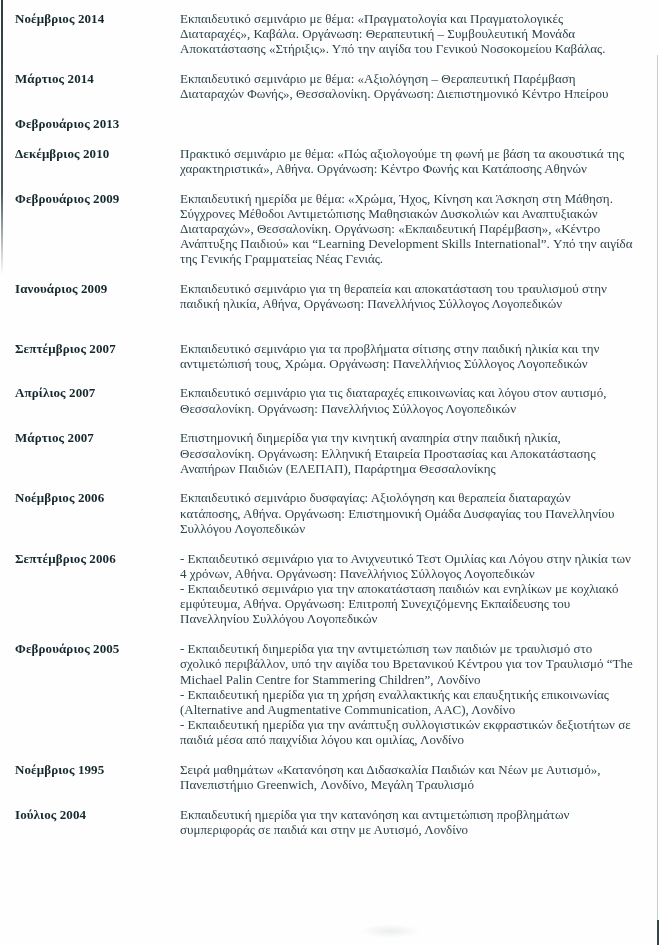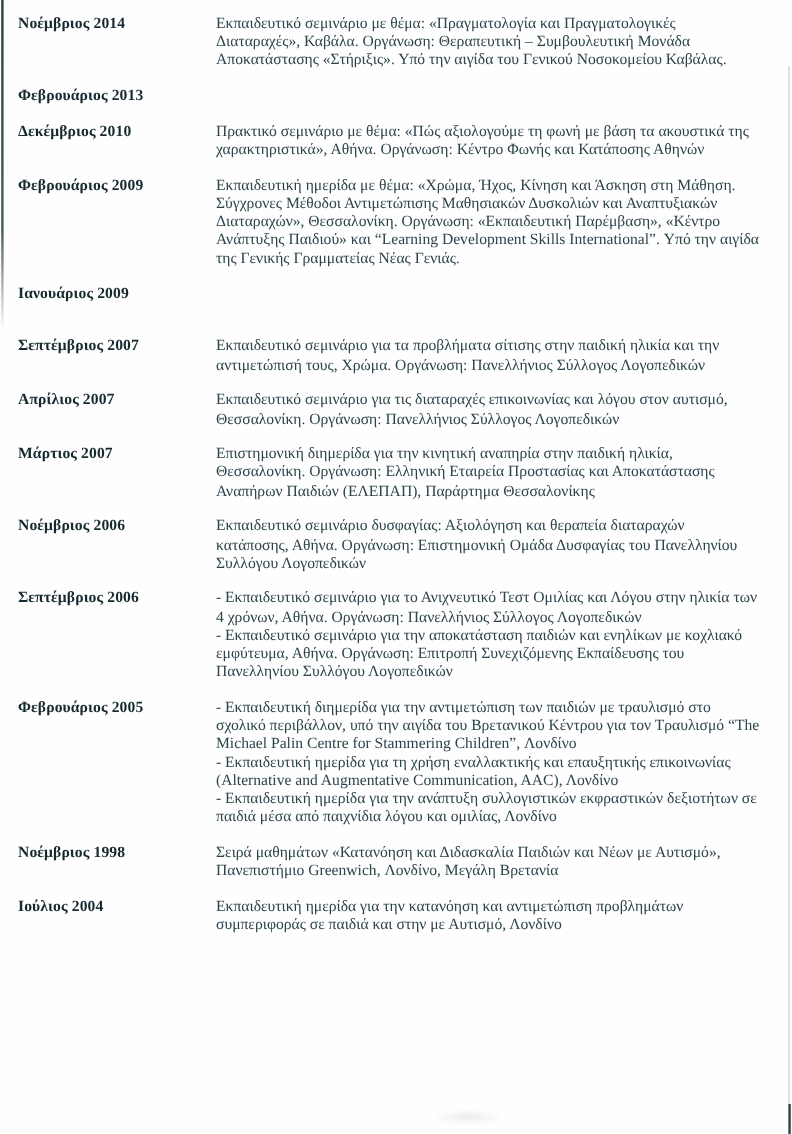"Μάρτιος 2014" div.row { html: none -> <div> <div>Μάρτιος 2014</div> <div>Εκπαιδευτικό σεμινάριο με θέμα: «Αξιολόγηση – Θεραπευτική Παρέμβαση Διαταραχών Φωνής», Θεσσαλονίκη. Οργάνωση: Διεπιστημονικό Κέντρο Ηπείρου</div> </div> }
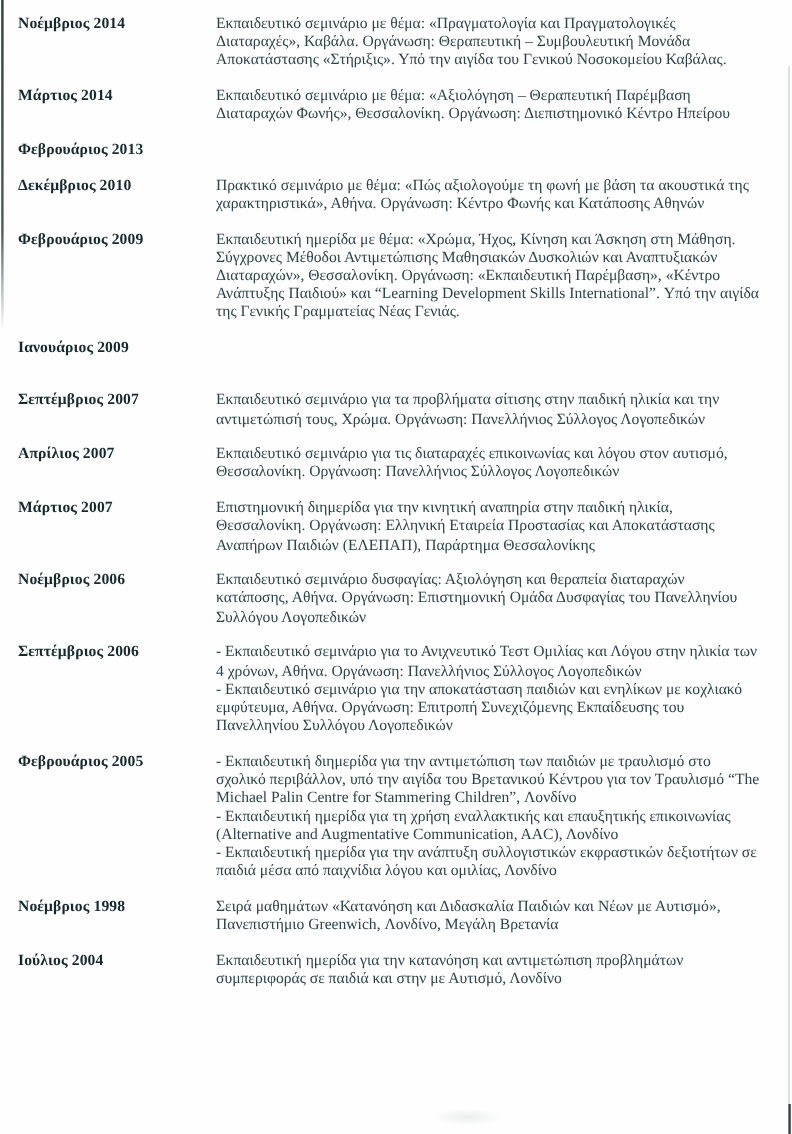"Εκπαιδευτικό σεμινάριο για τη θεραπεία" div.desc { html: none -> <div>Εκπαιδευτικό σεμινάριο για τη θεραπεία και αποκατάσταση του τραυλισμού στην παιδική ηλικία, Αθήνα, Οργάνωση: Πανελλήνιος Σύλλογος Λογοπεδικών</div> }
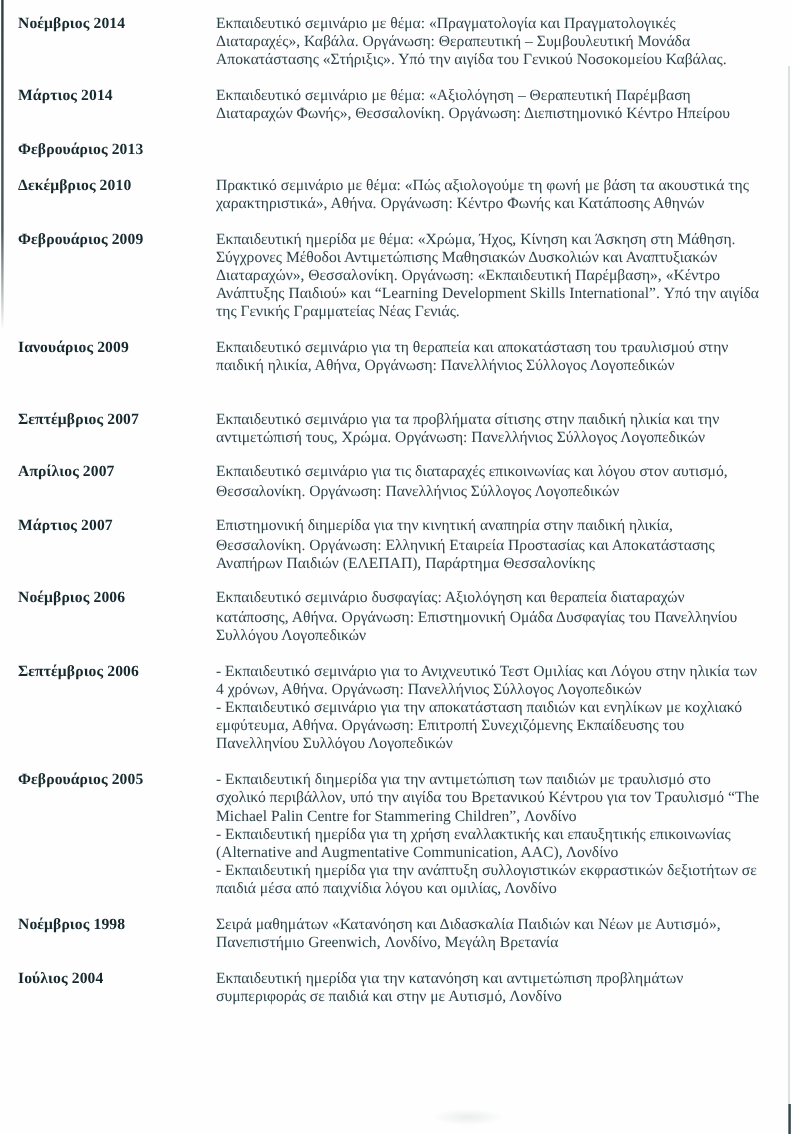"Νοέμβριος 1998" div.date { text: 1998 -> 1995 }
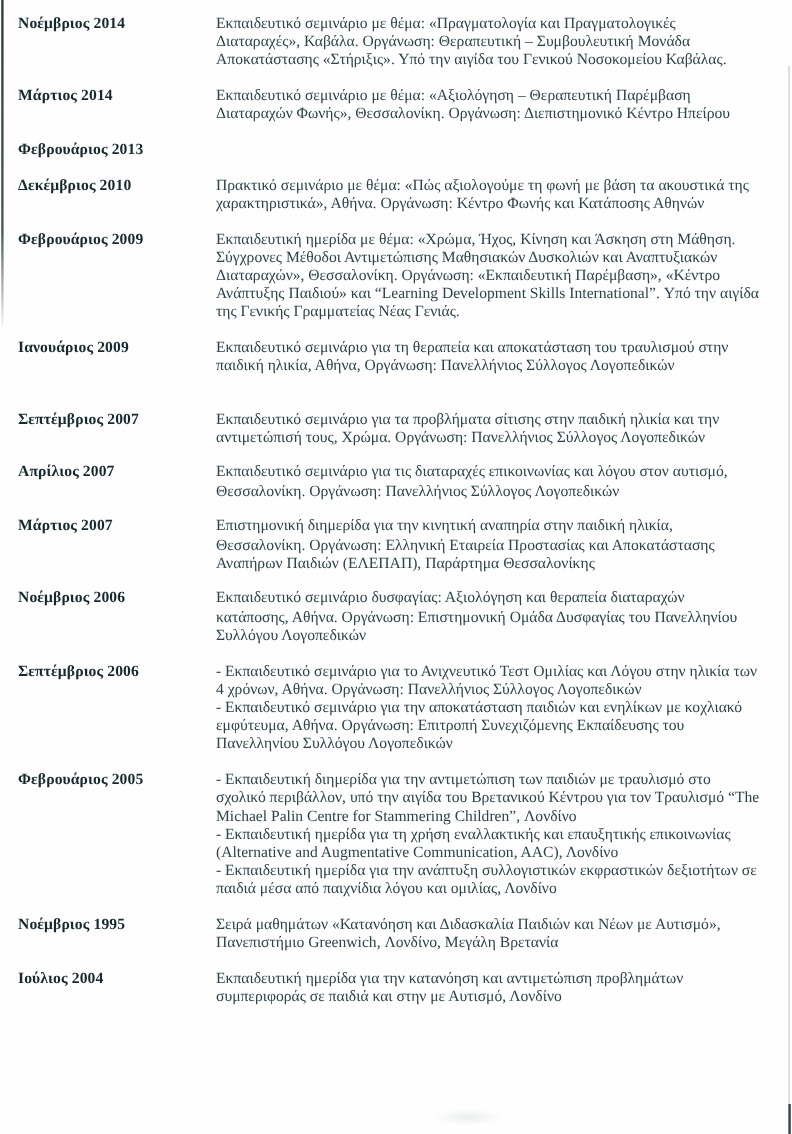"Σειρά μαθημάτων «Κατανόηση και" div.desc { text: Βρετανία -> Τραυλισμό }
